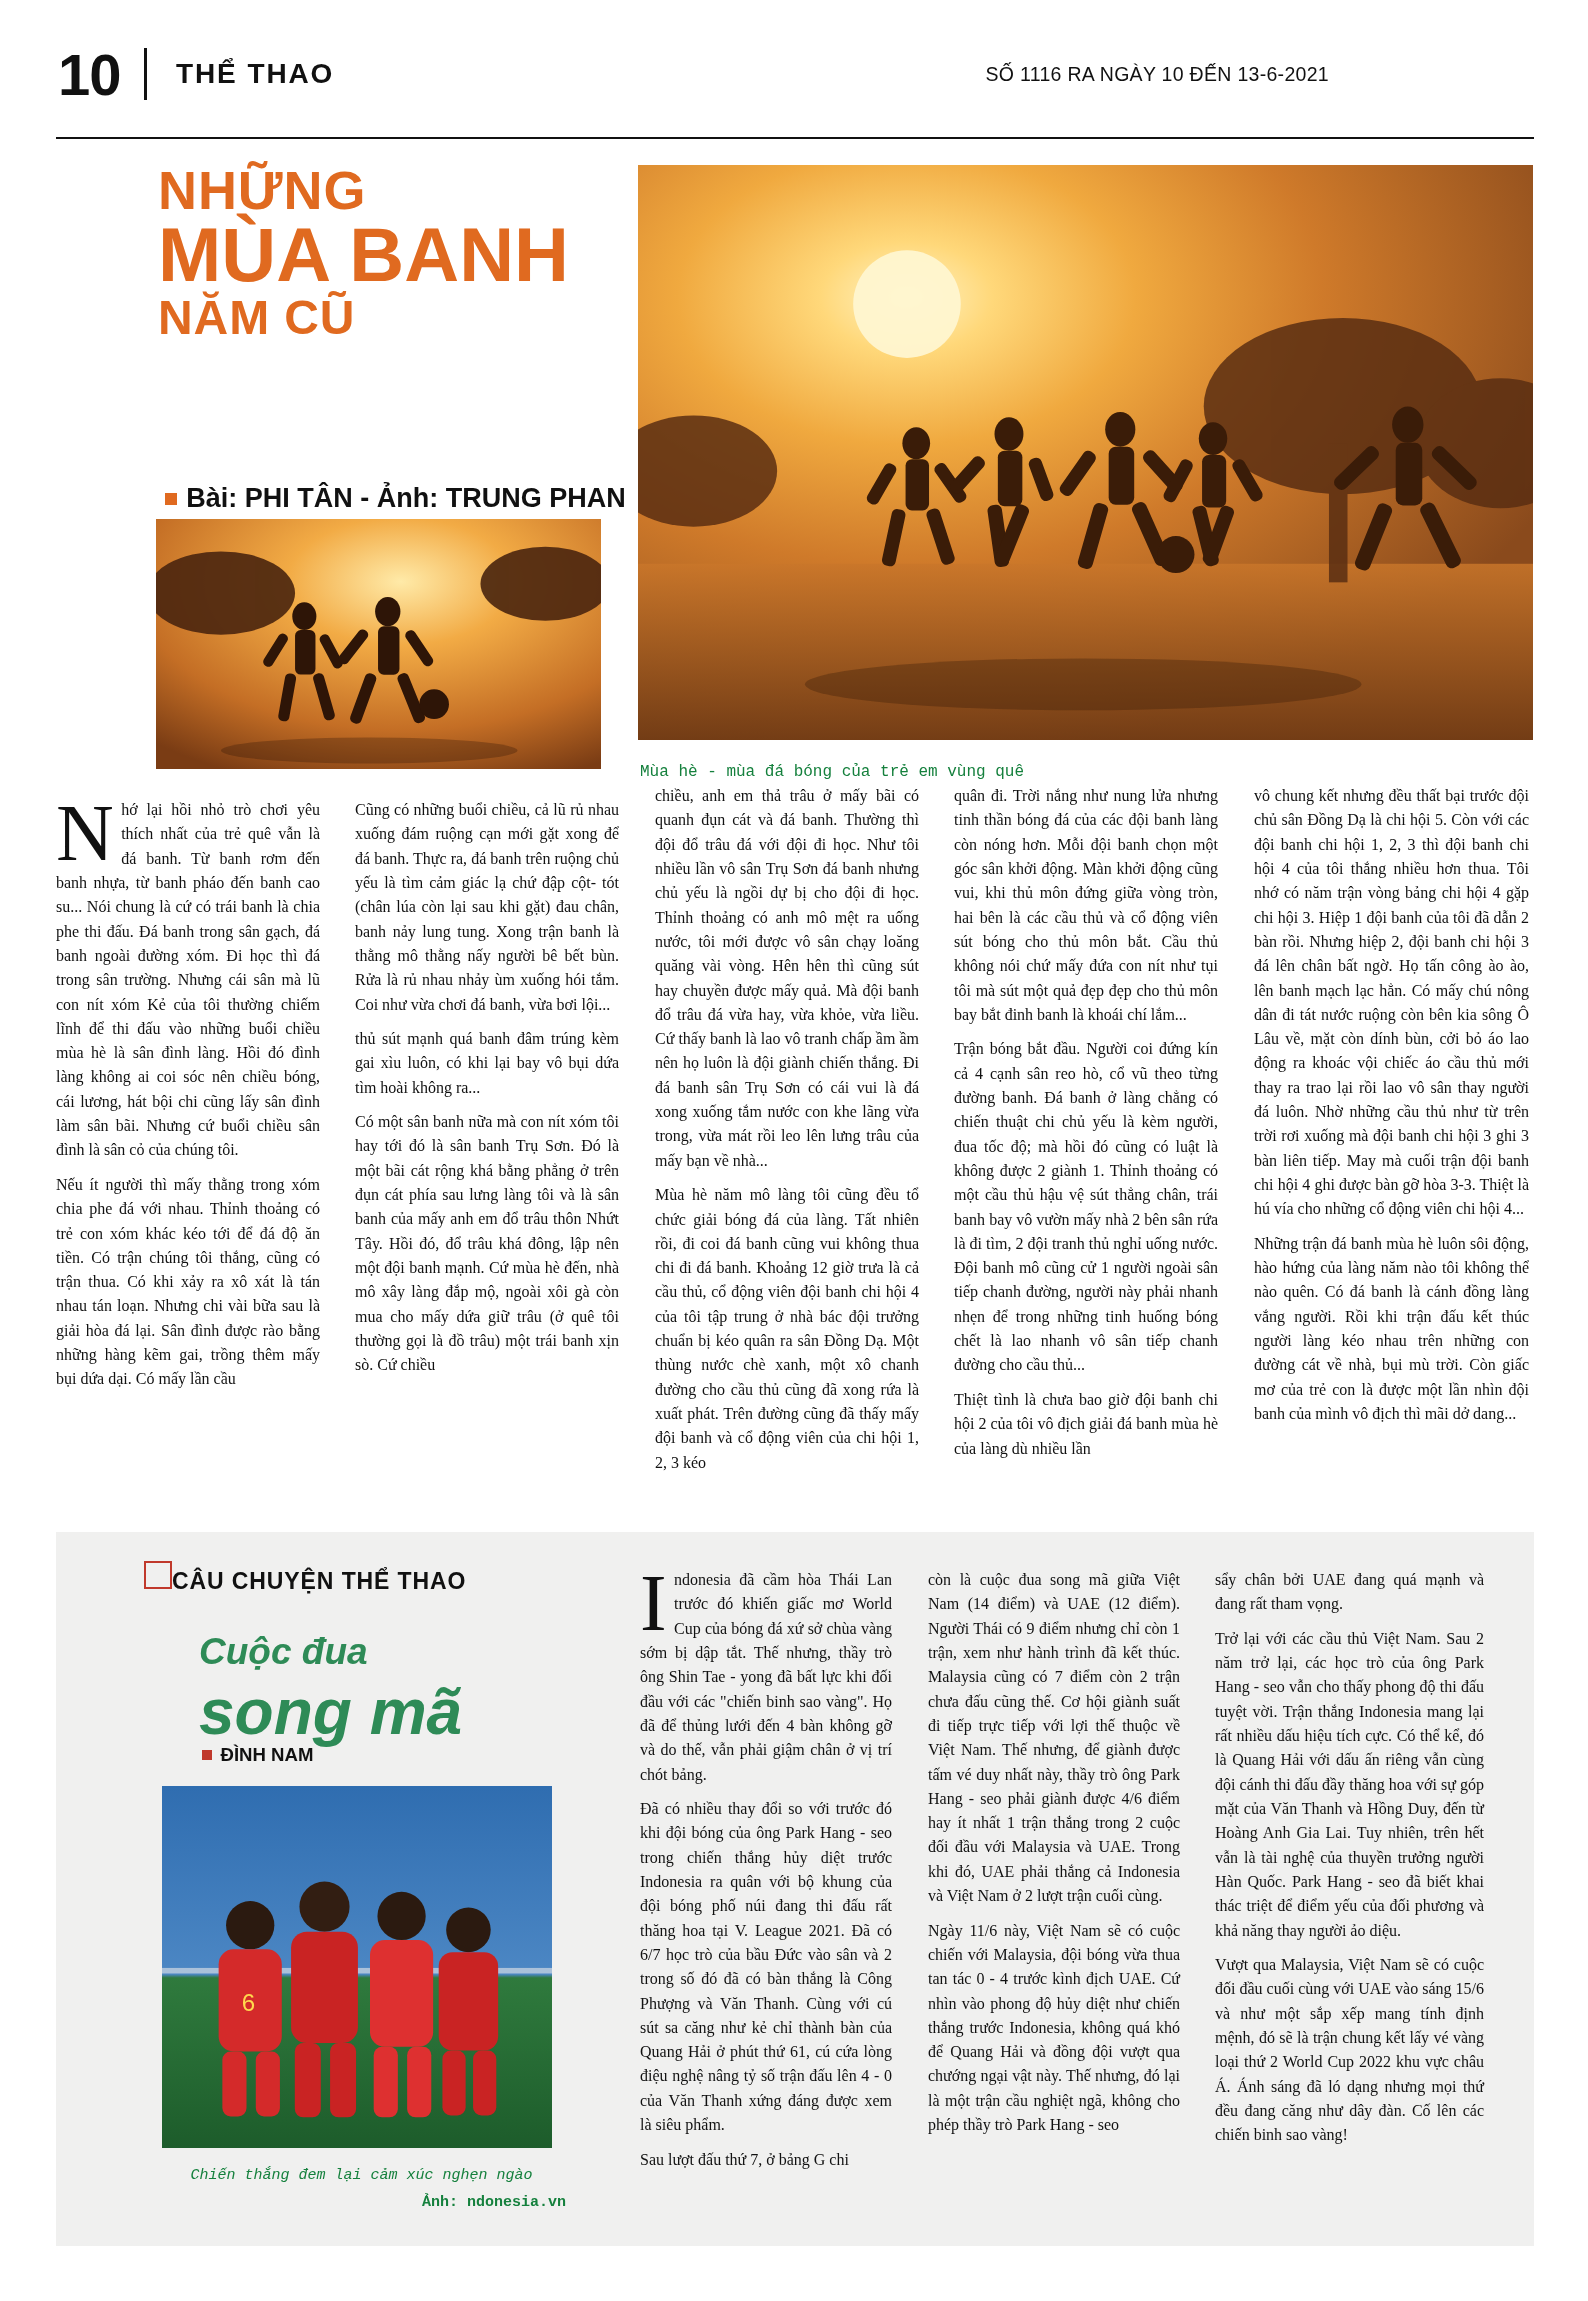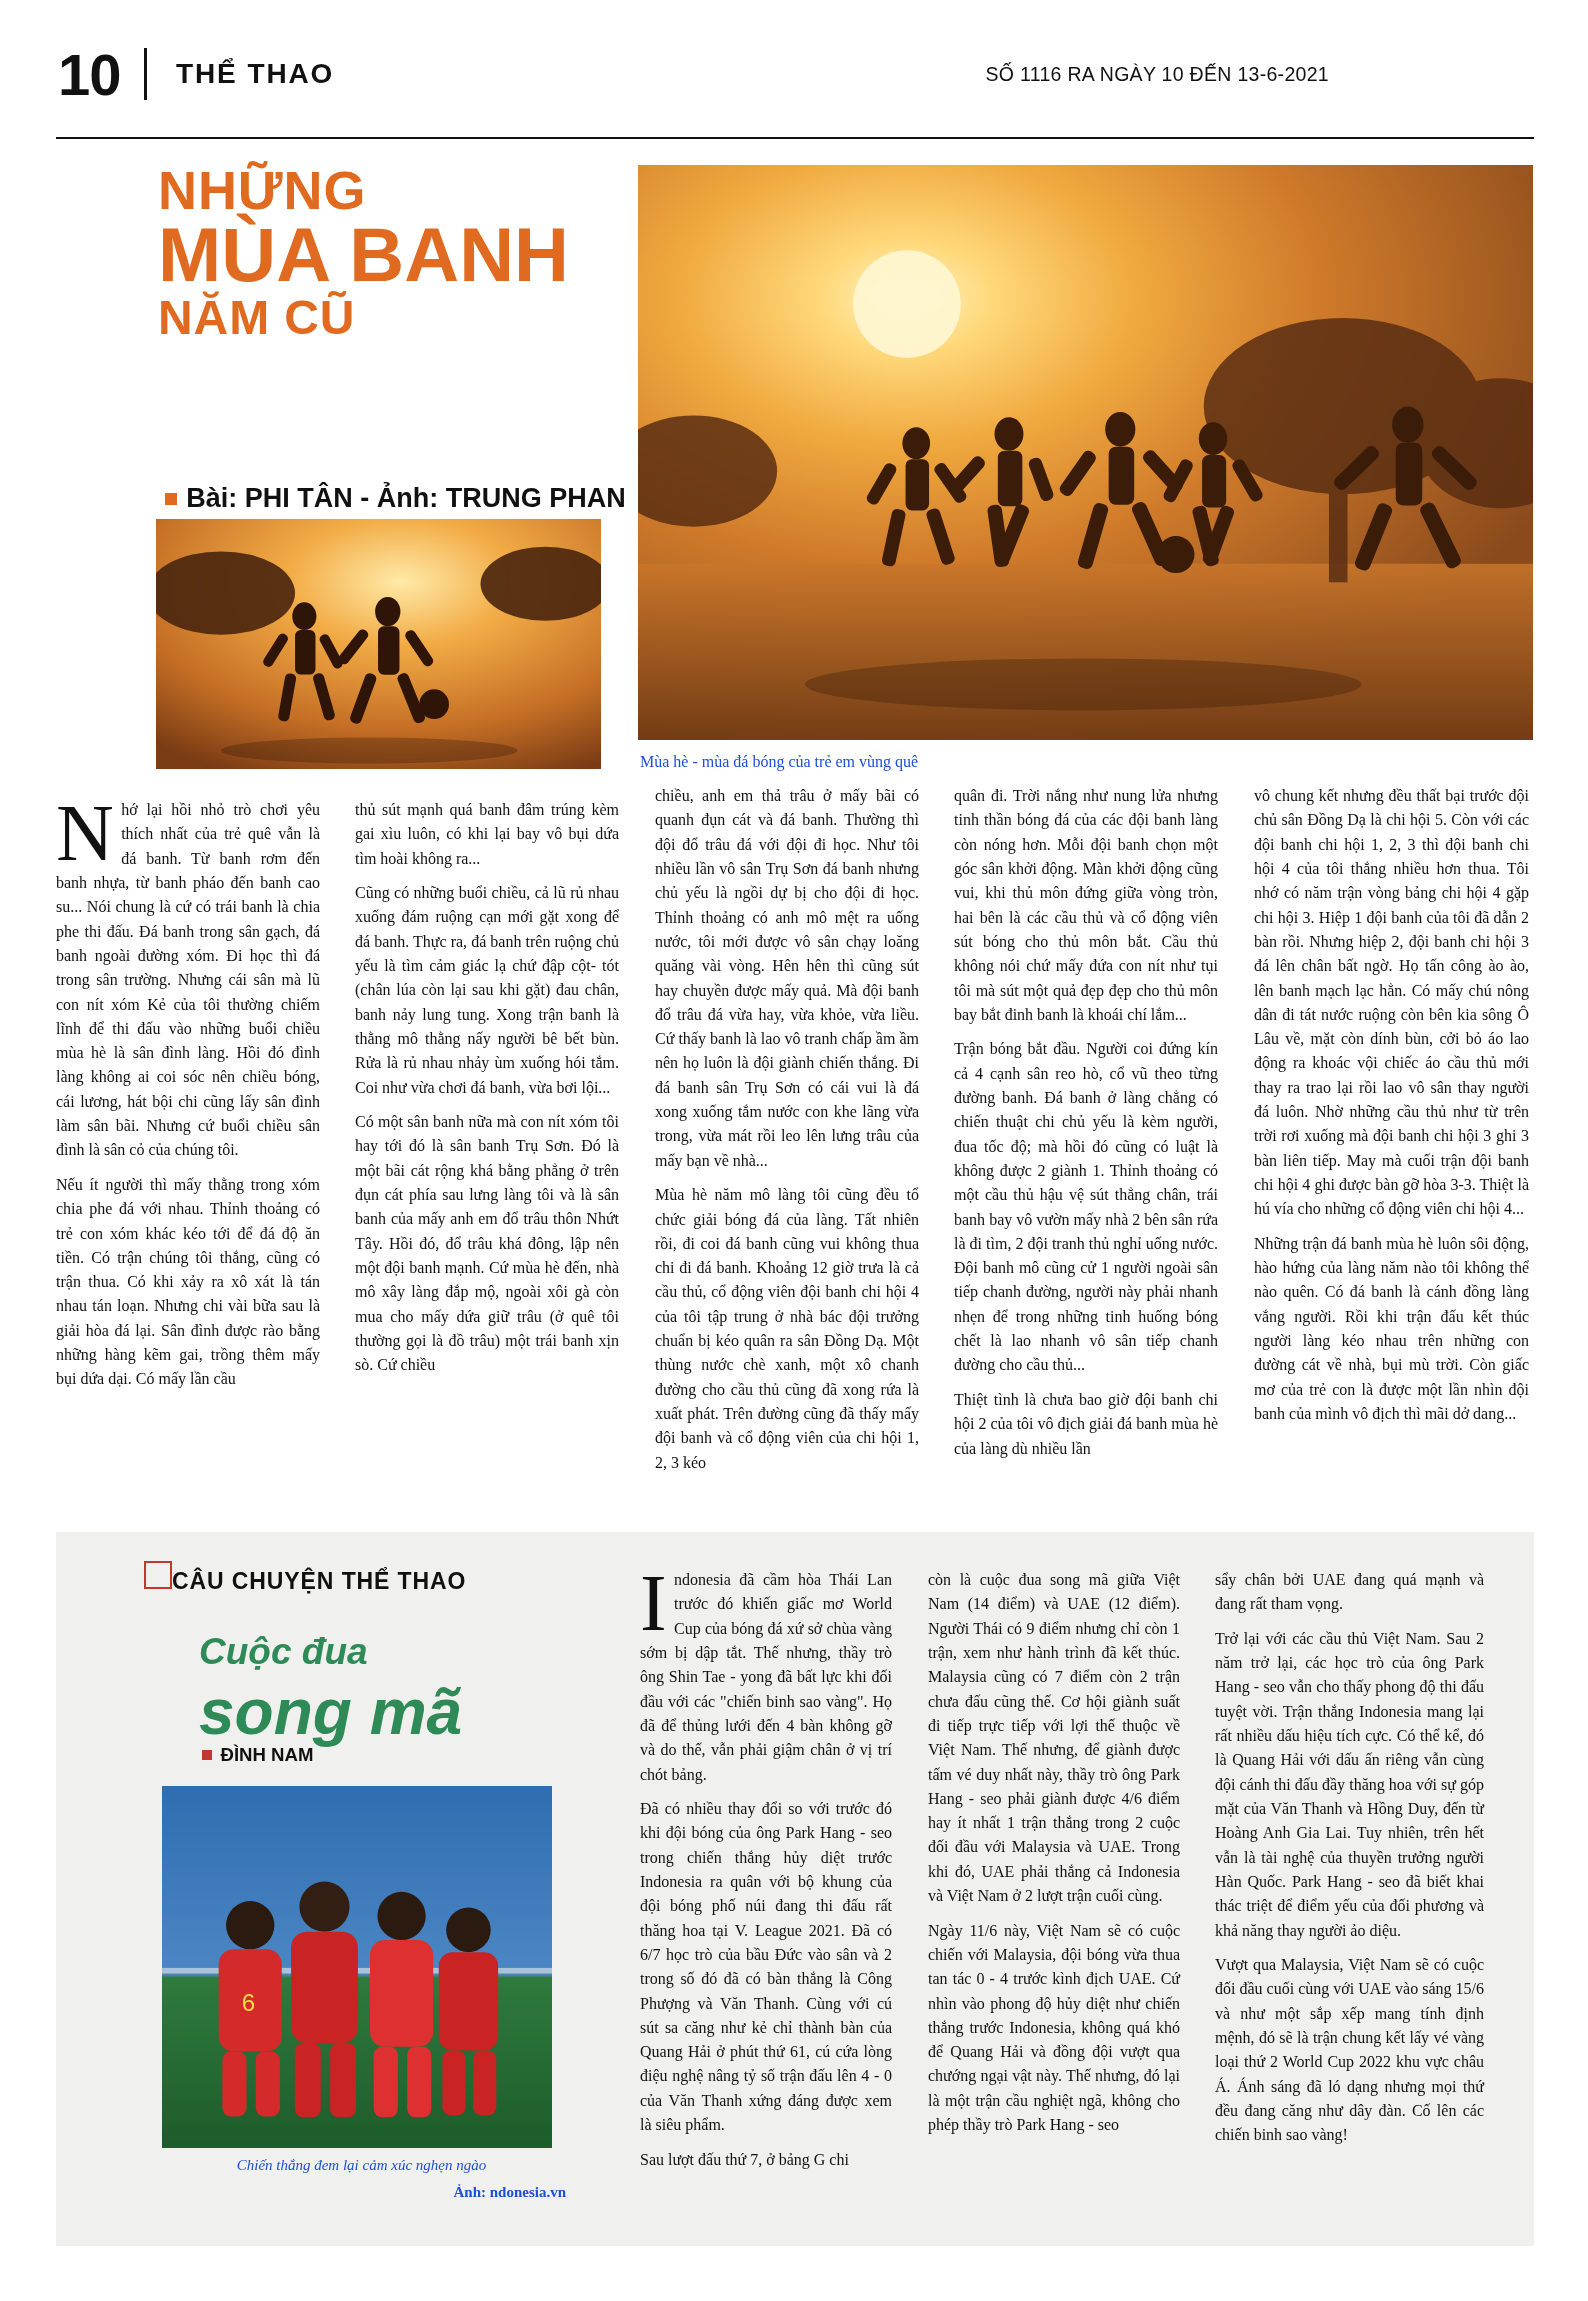"Mùa hè - mùa đá" .caption { color: #1d4ed8 -> #15803d; font-family: Liberation Serif, serif -> Liberation Mono, monospace; margin-top: none -> 10px }
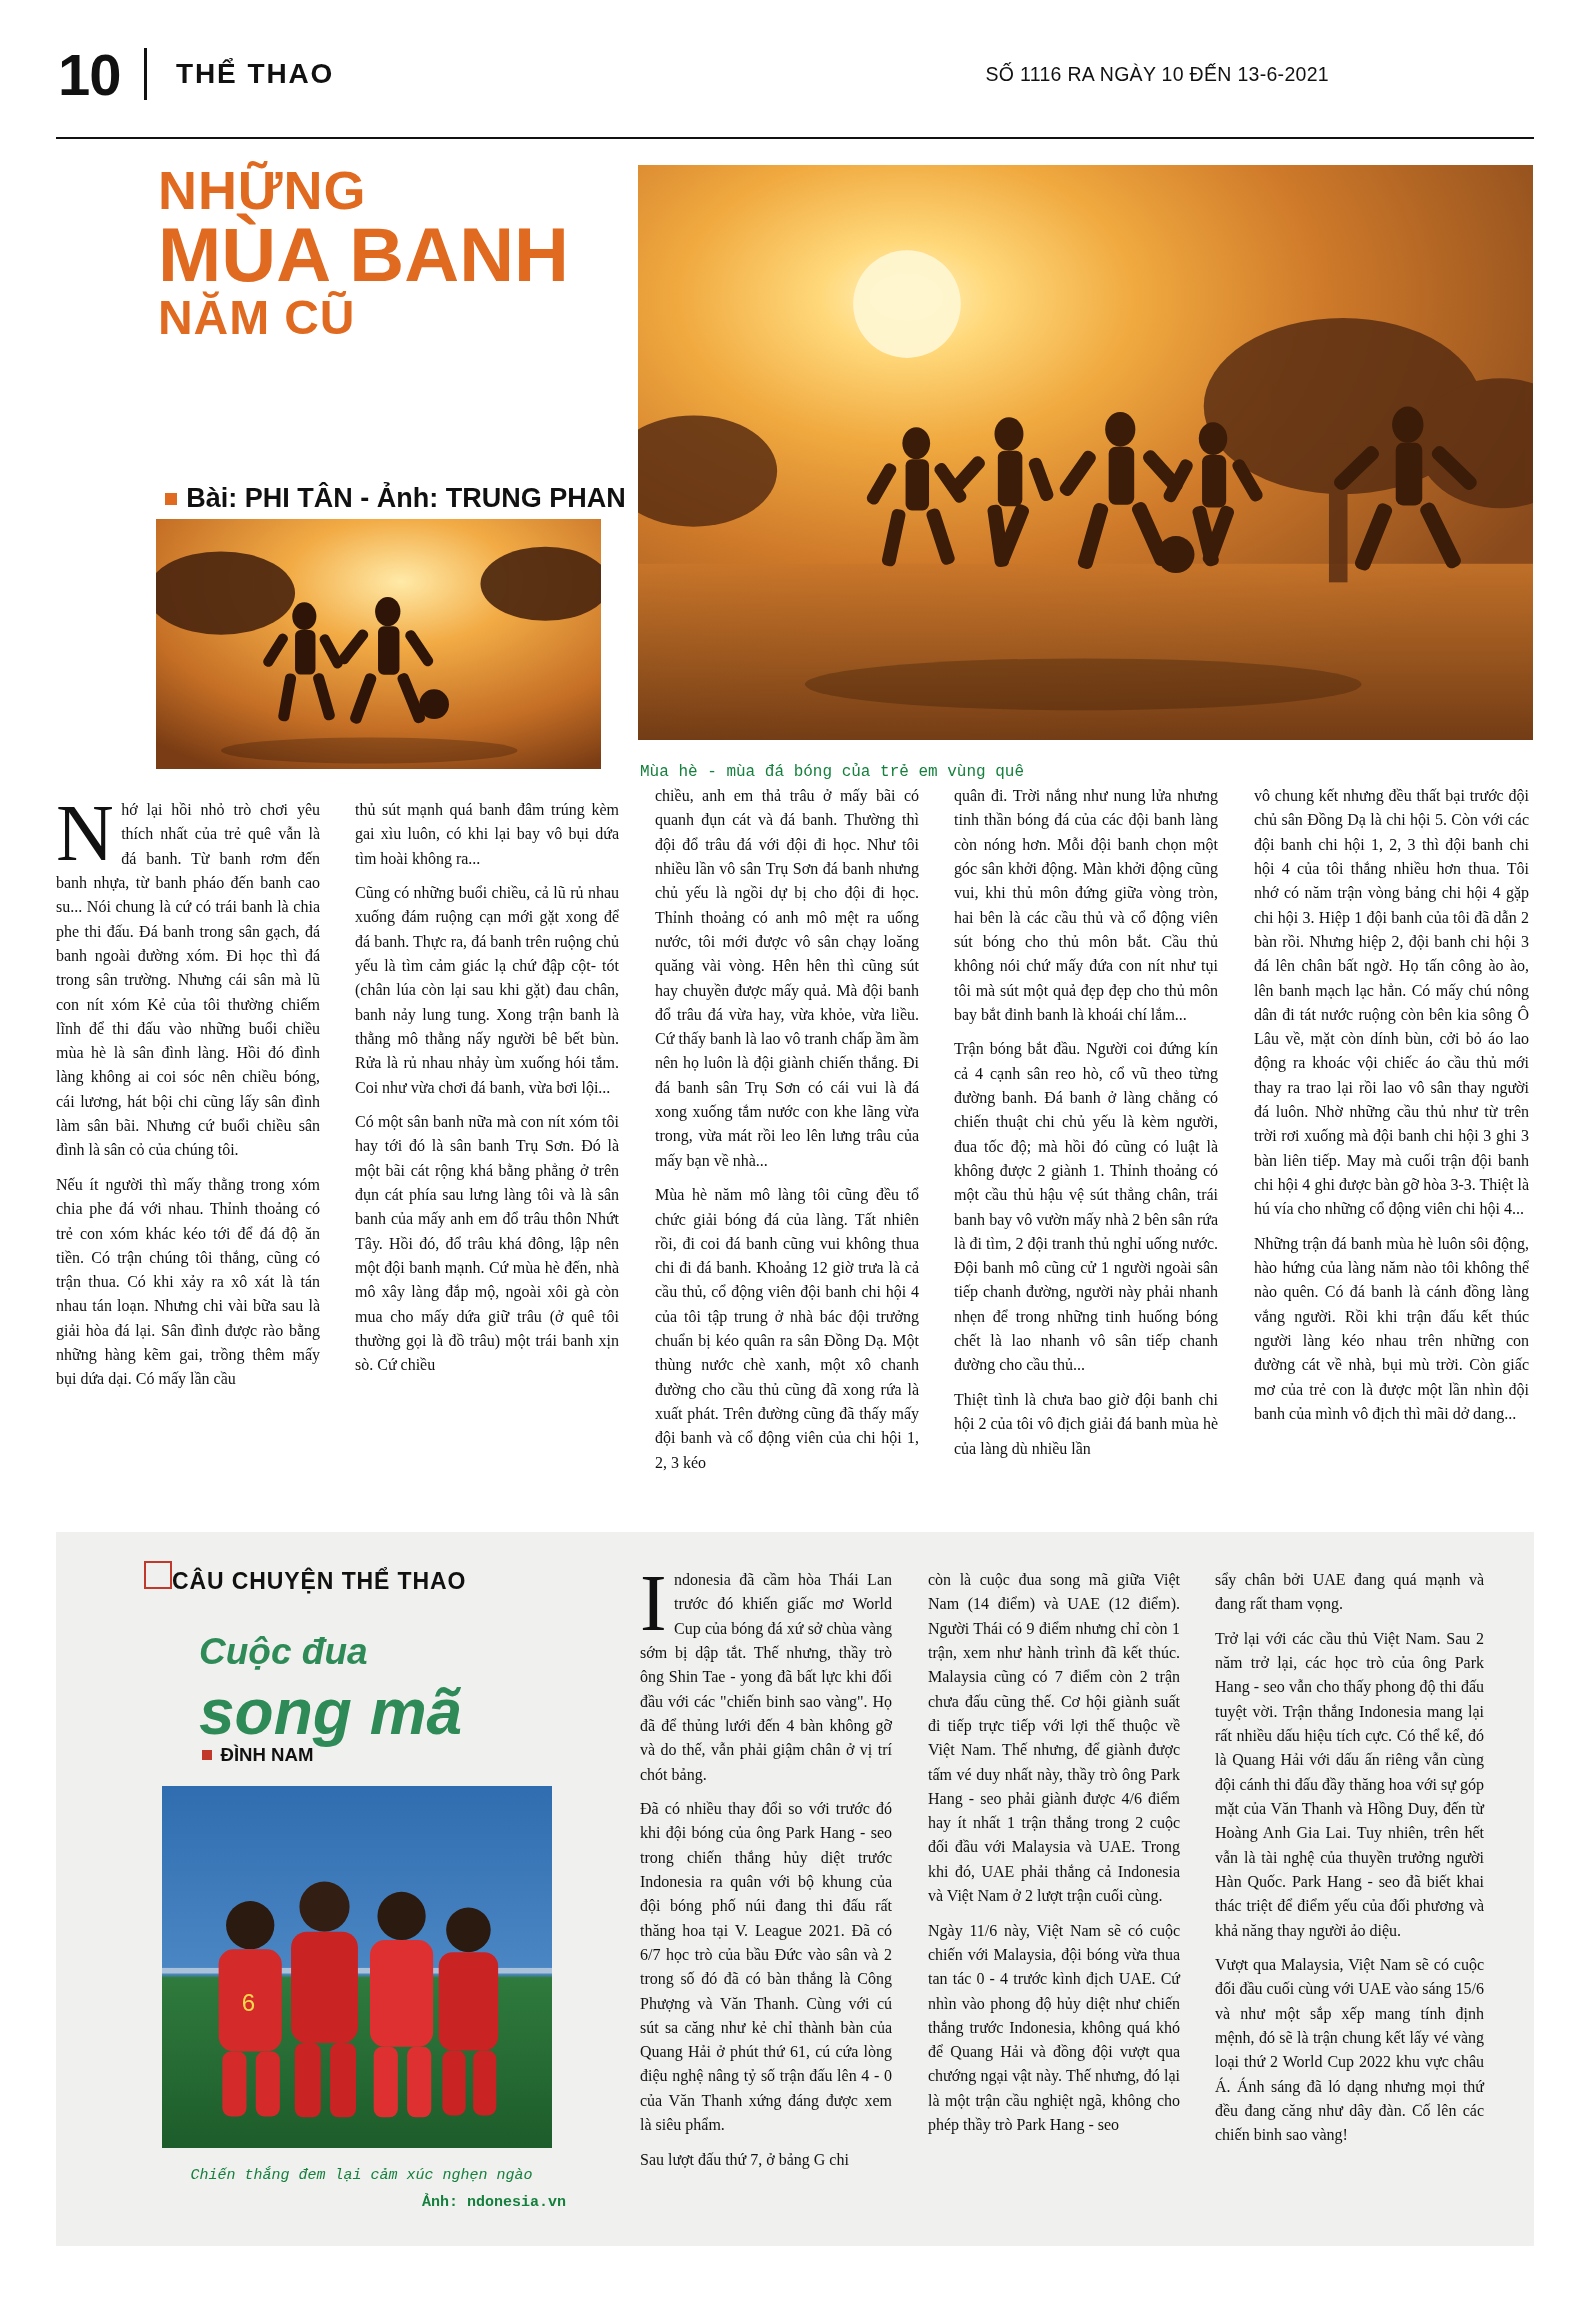"thủ sút mạnh quá banh" p { order: before "Cũng có những buổi chiều," -> after "Cũng có những buổi chiều," }
